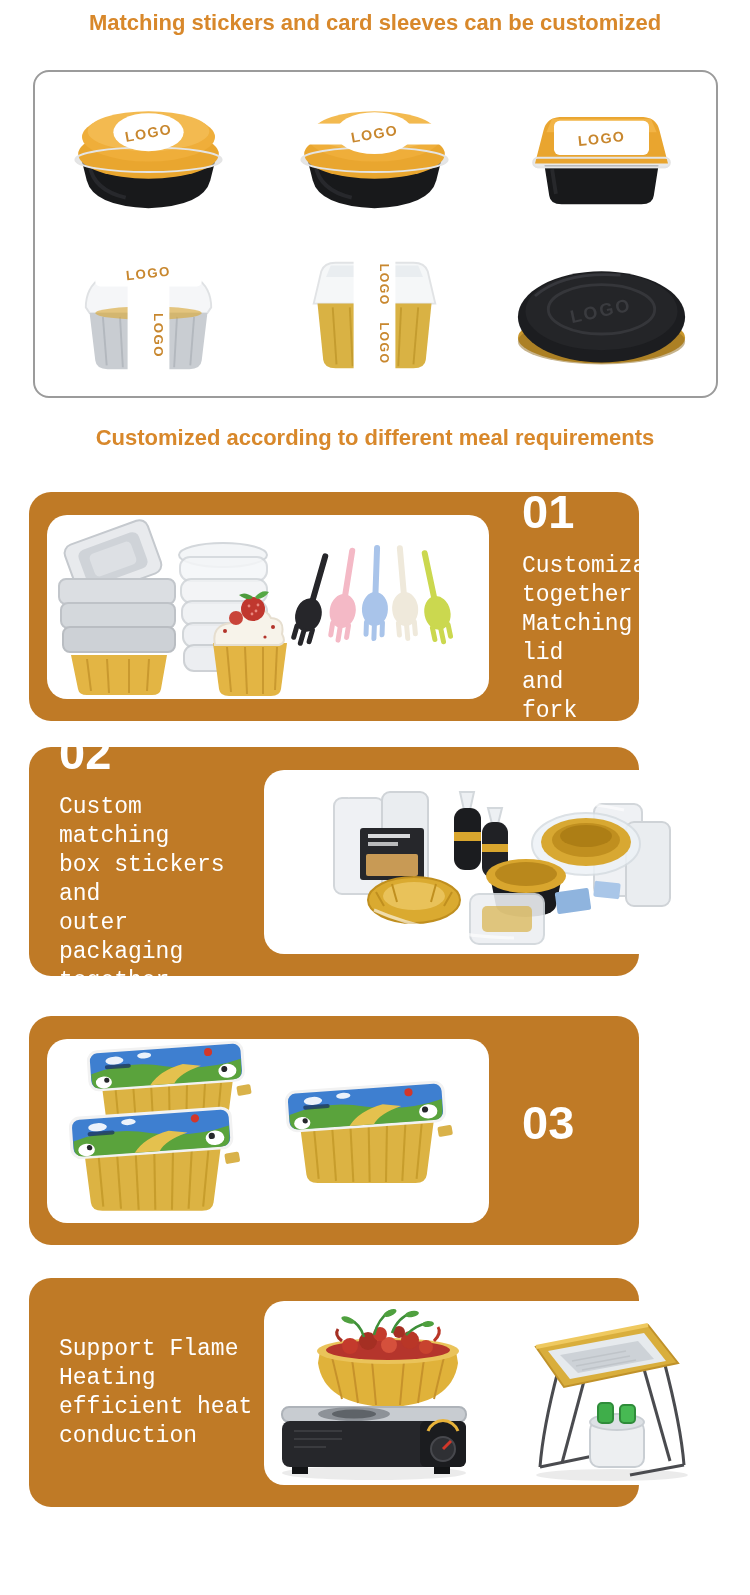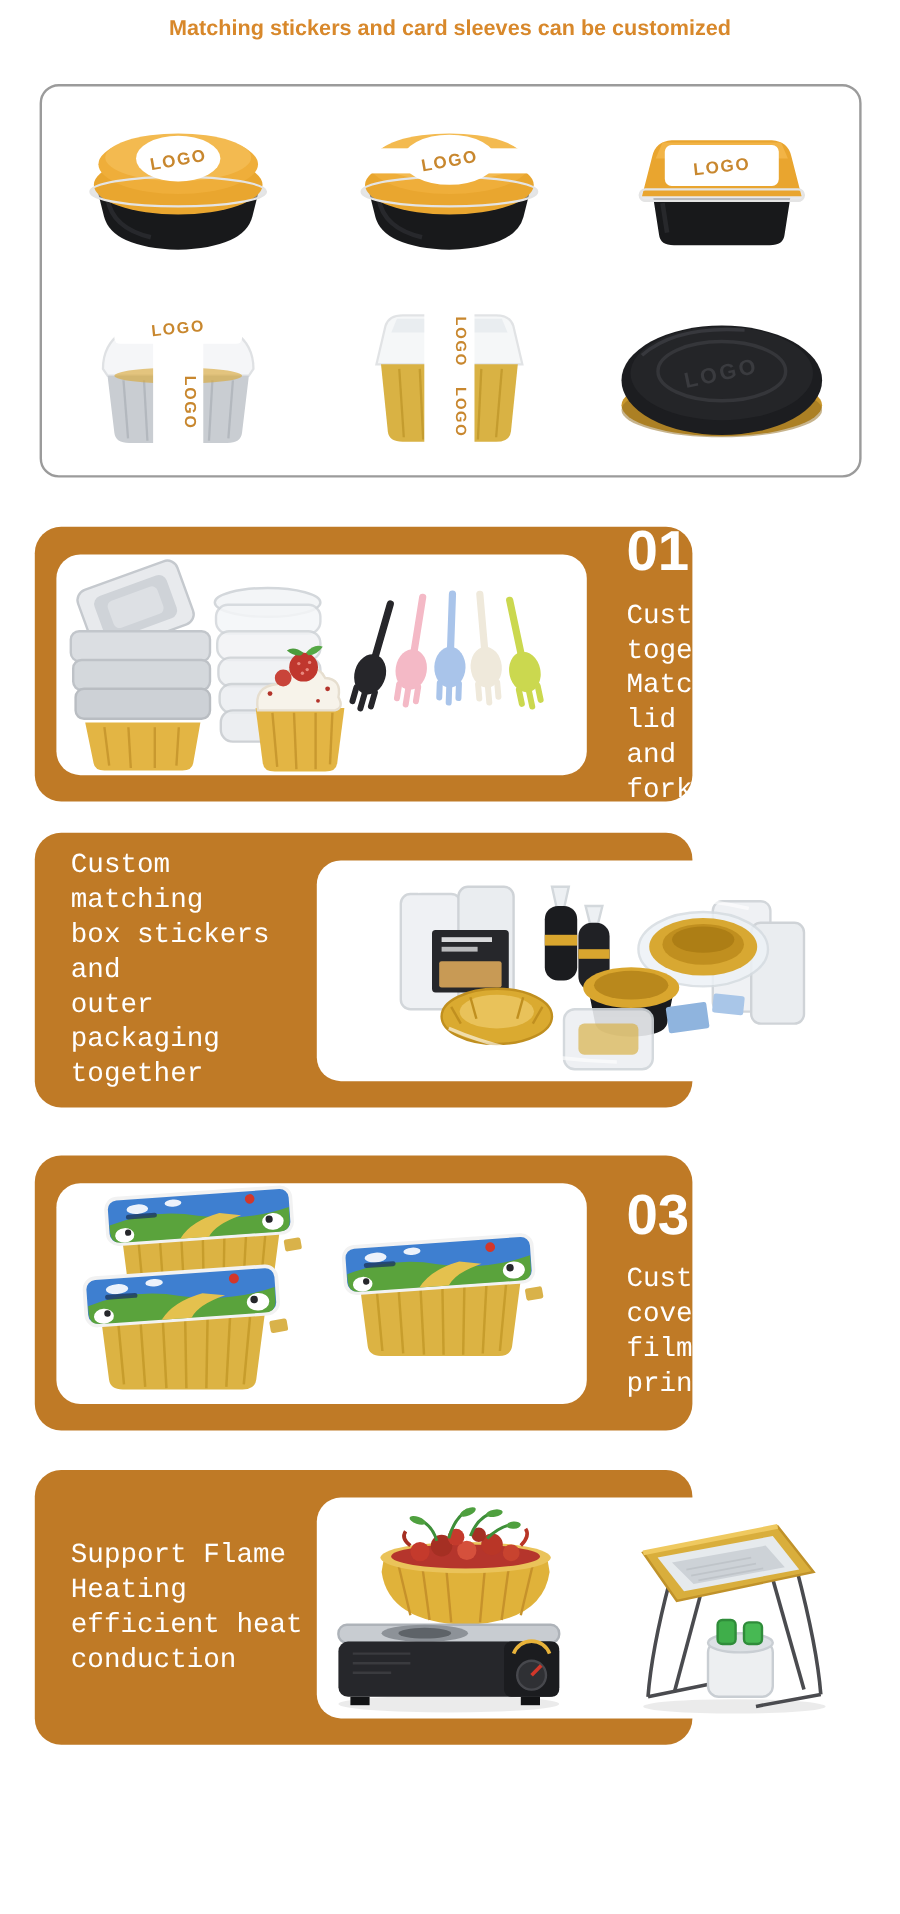"Matching stickers and card sleeves" .hdr-sub { font-size: 18px -> 22px }
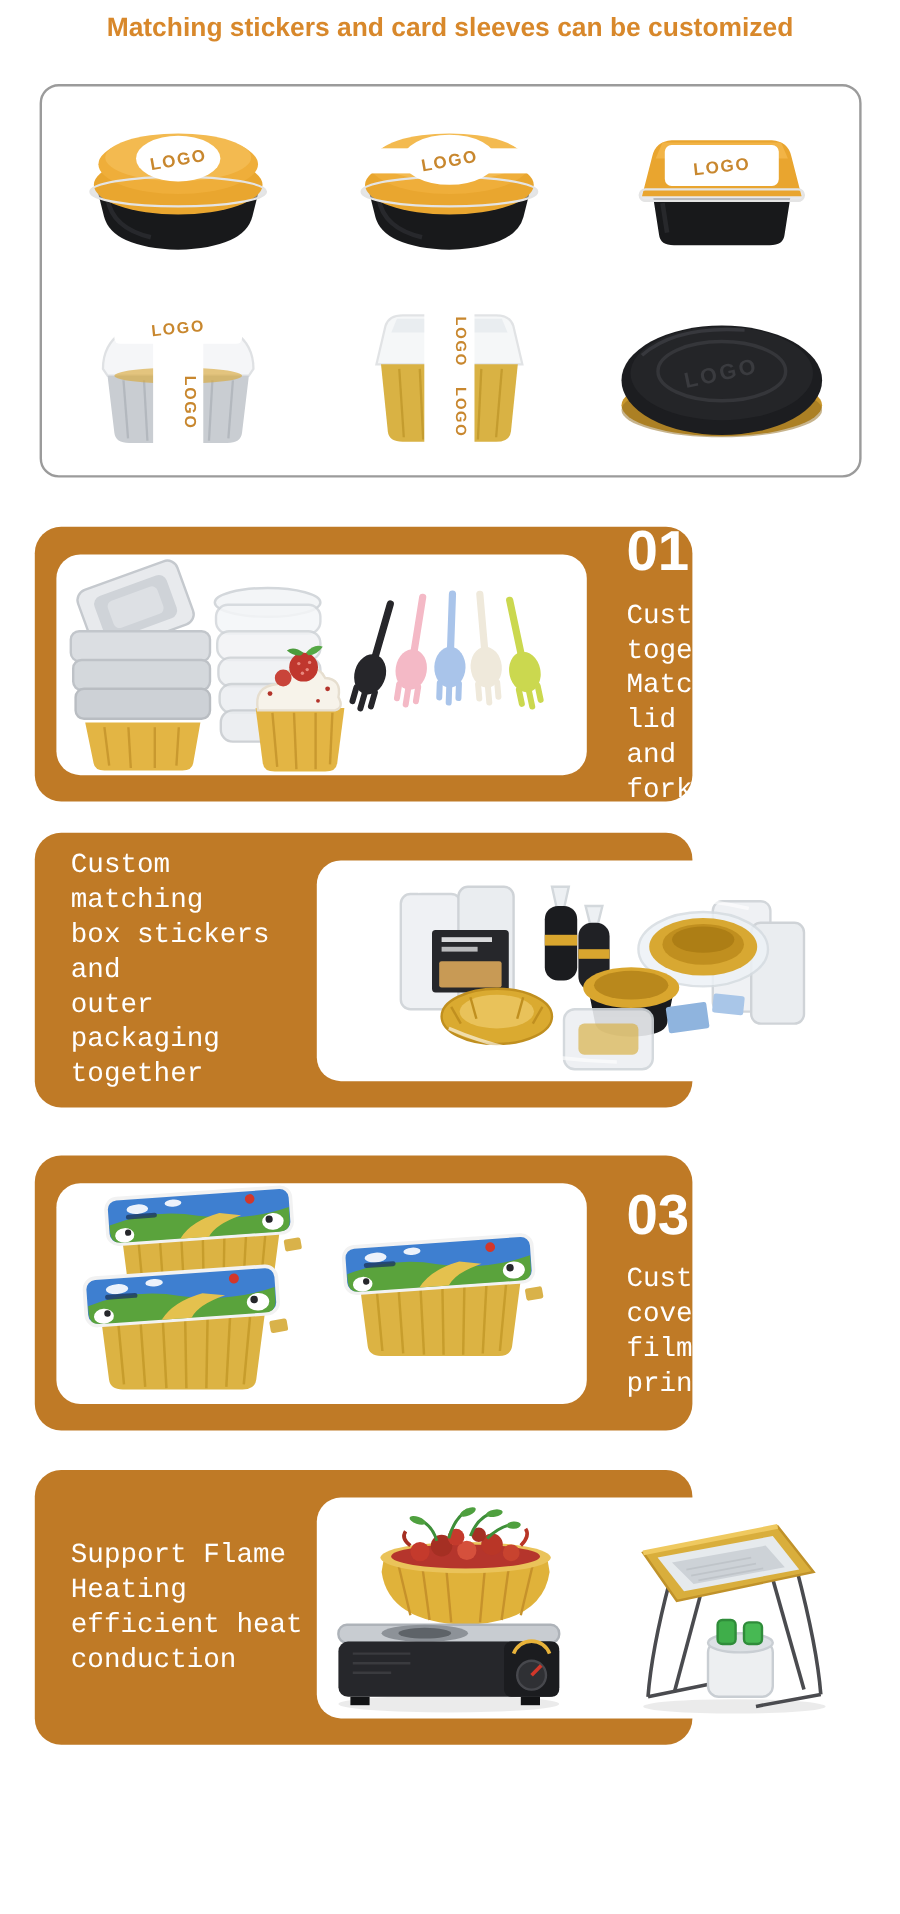"Customized according to different meal" div.meal-heading { html: none -> <div>Customized according to different meal requirements</div> }
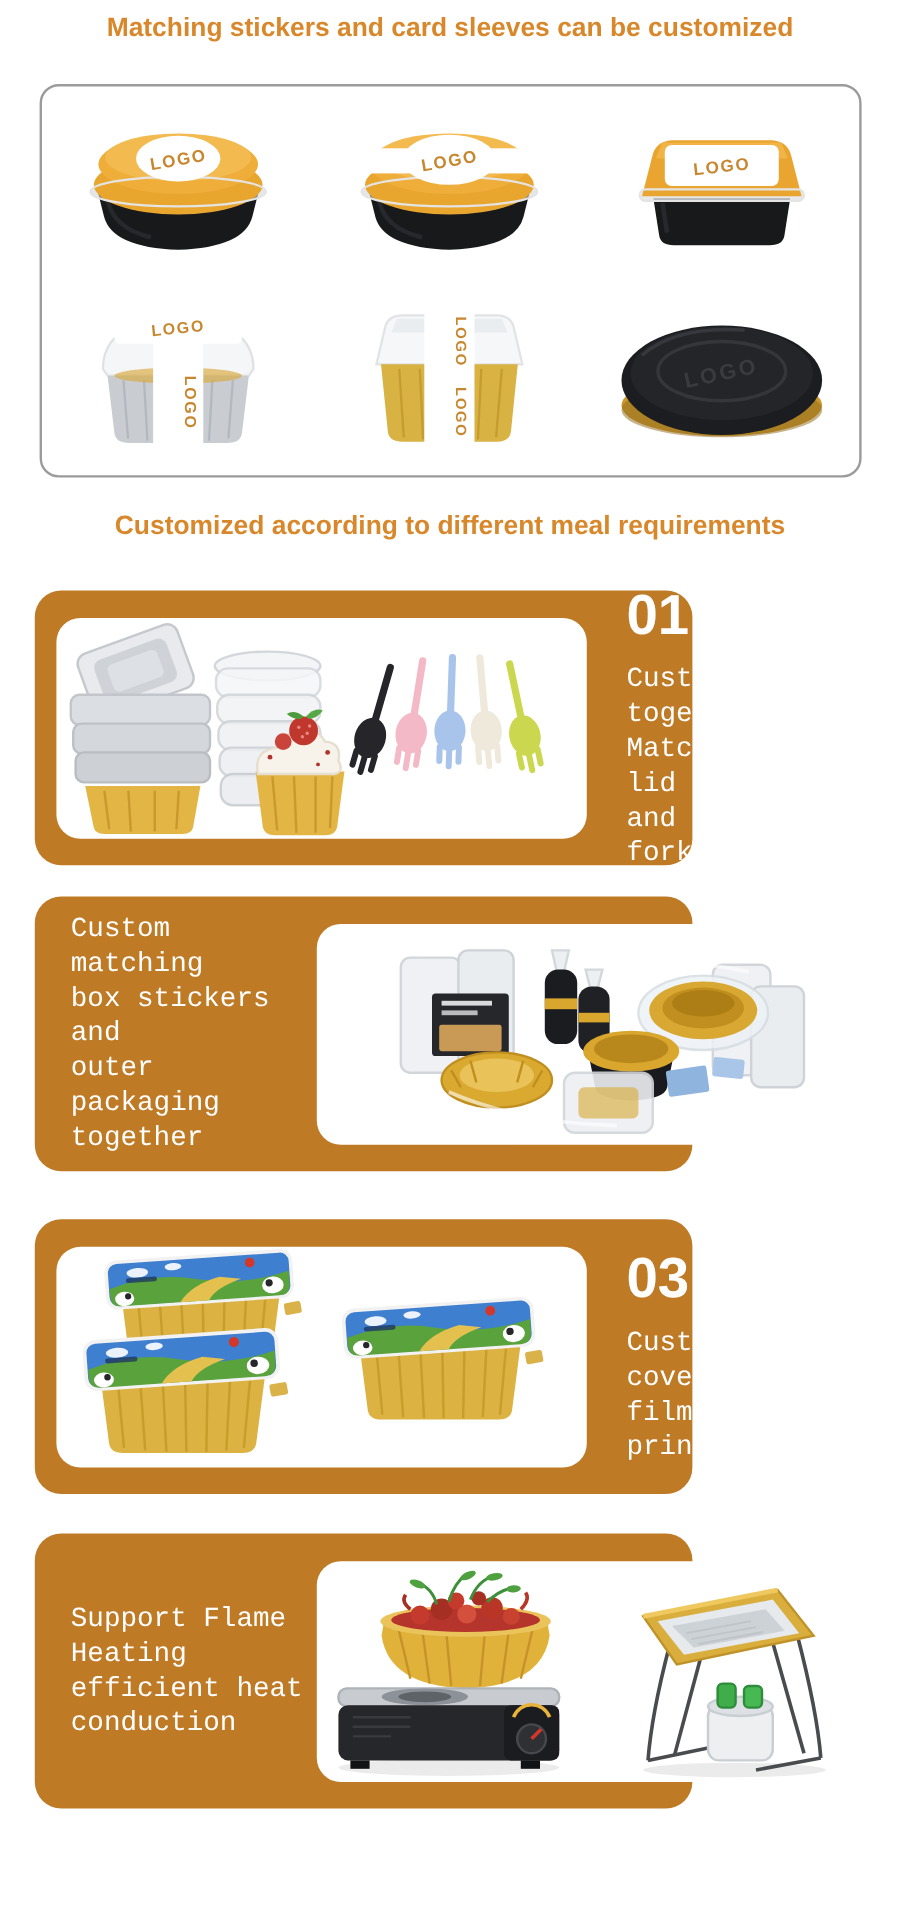"01" .step { width: 548px -> 610px }
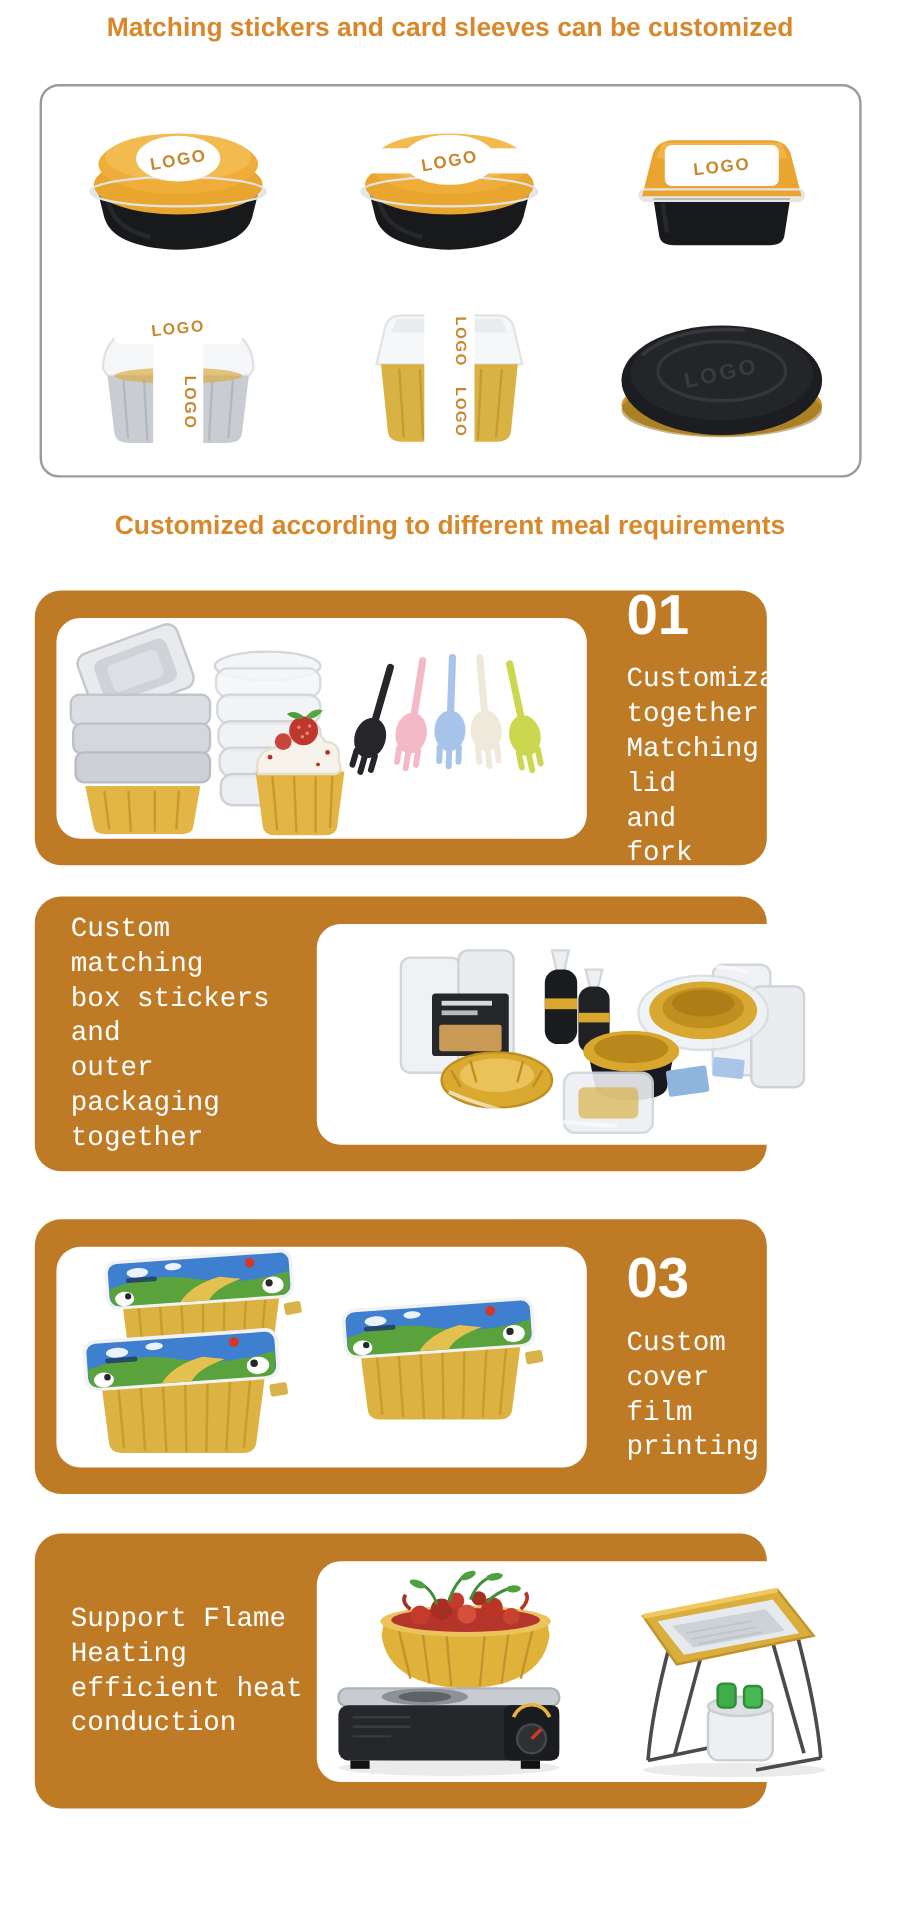"02" div.step-num { html: none -> <div>02</div> }
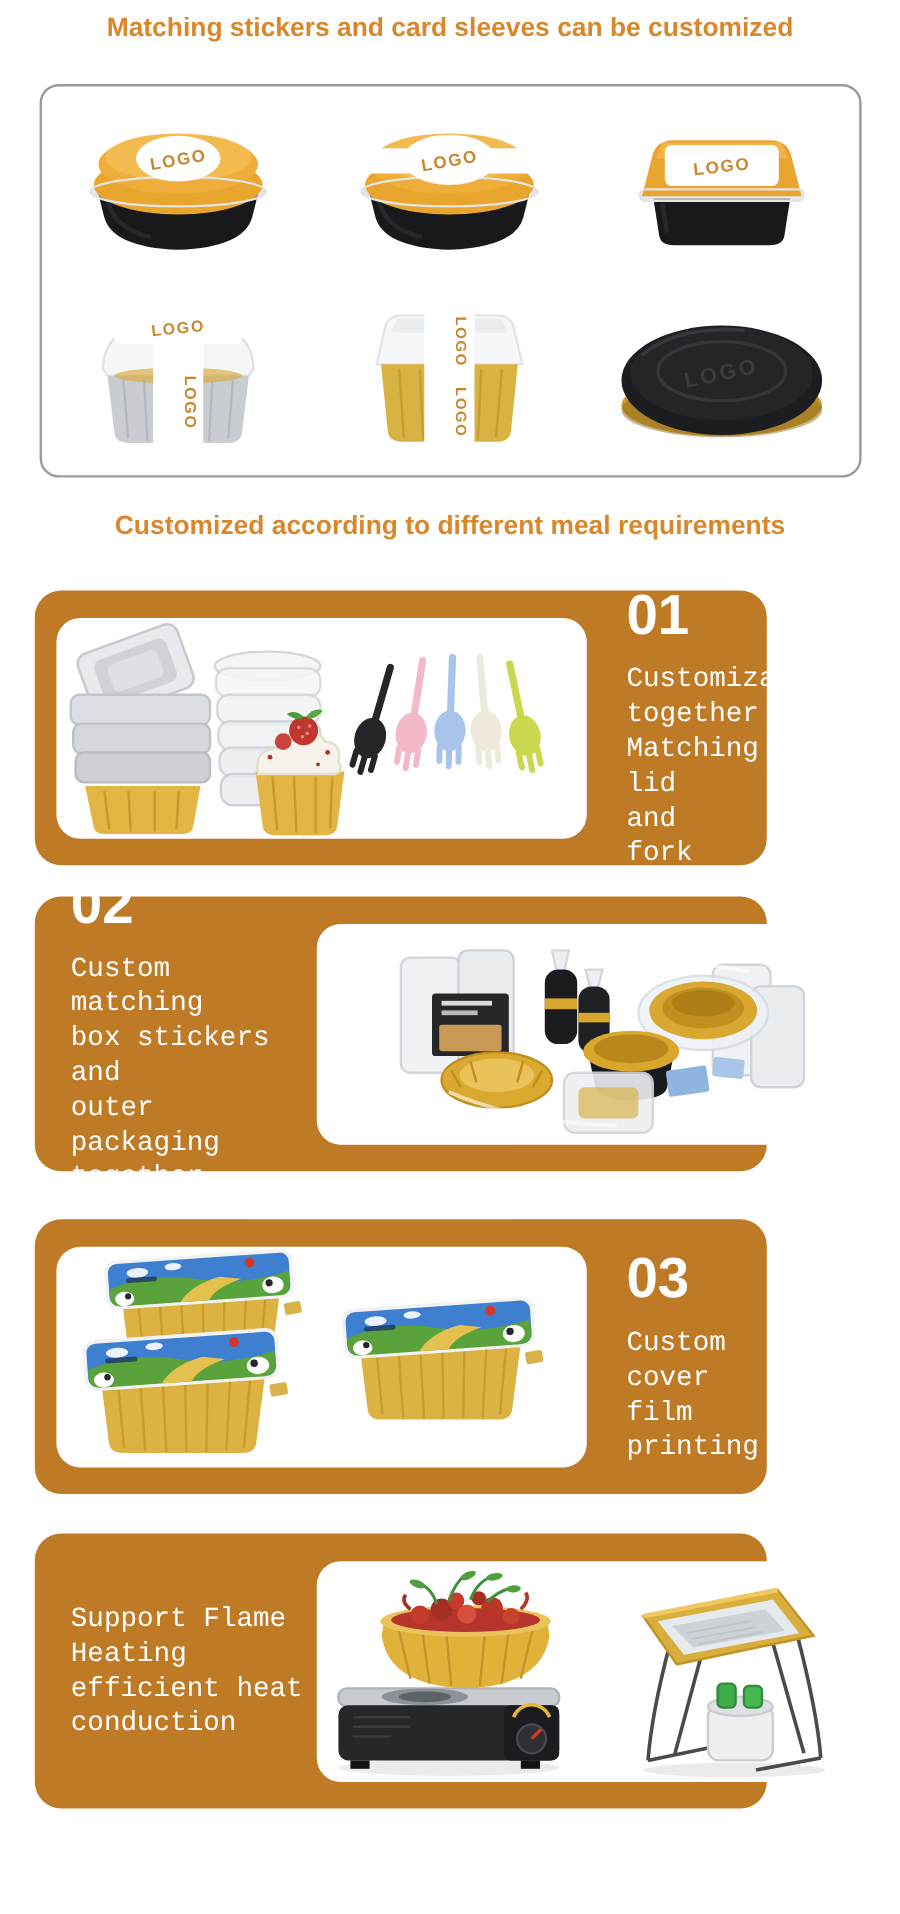"Custom cover" div.step-cap { html: <div>Custom cover film printing</div> -> none }
